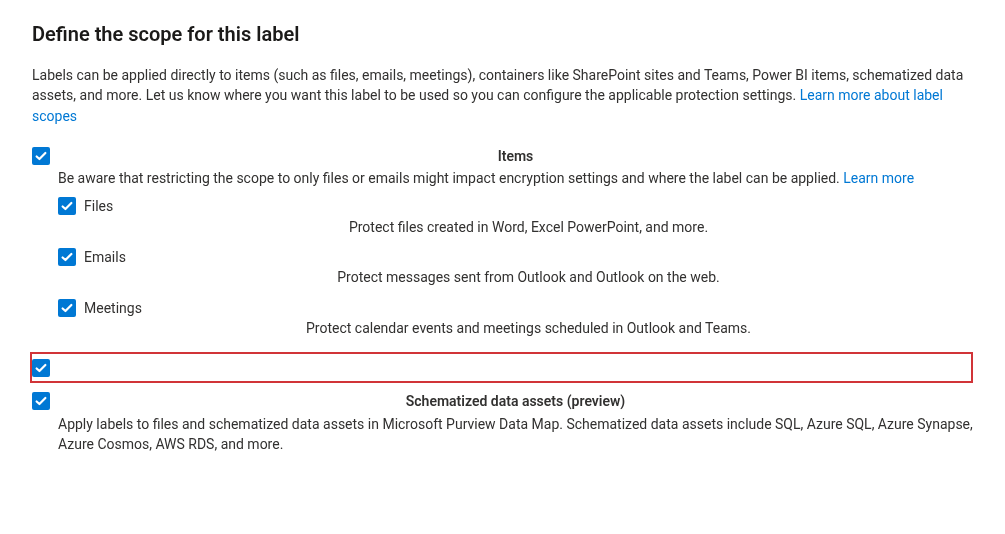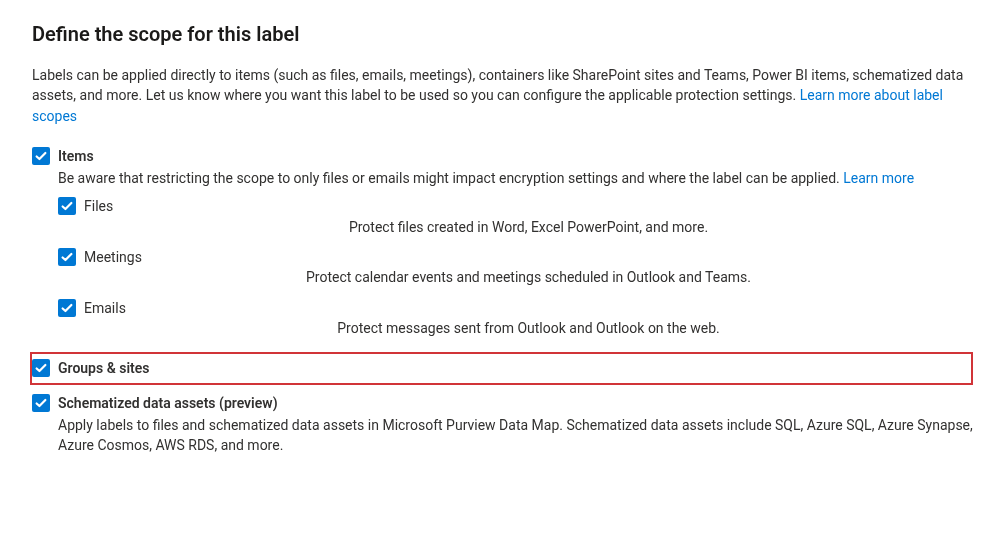"Items" .opt-label.bold { text-align: none -> center }
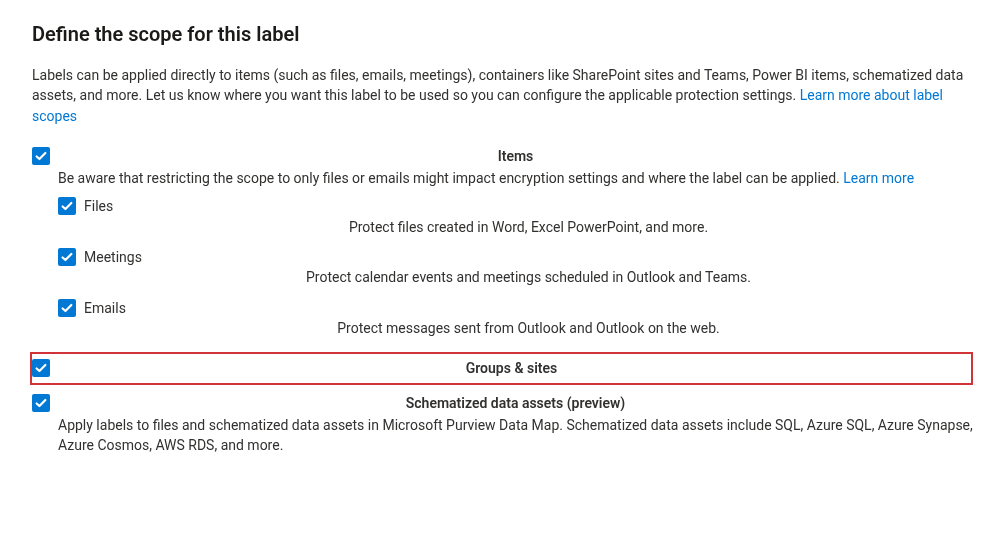"Meetings" div.child-row { order: before "Emails" -> after "Emails" }
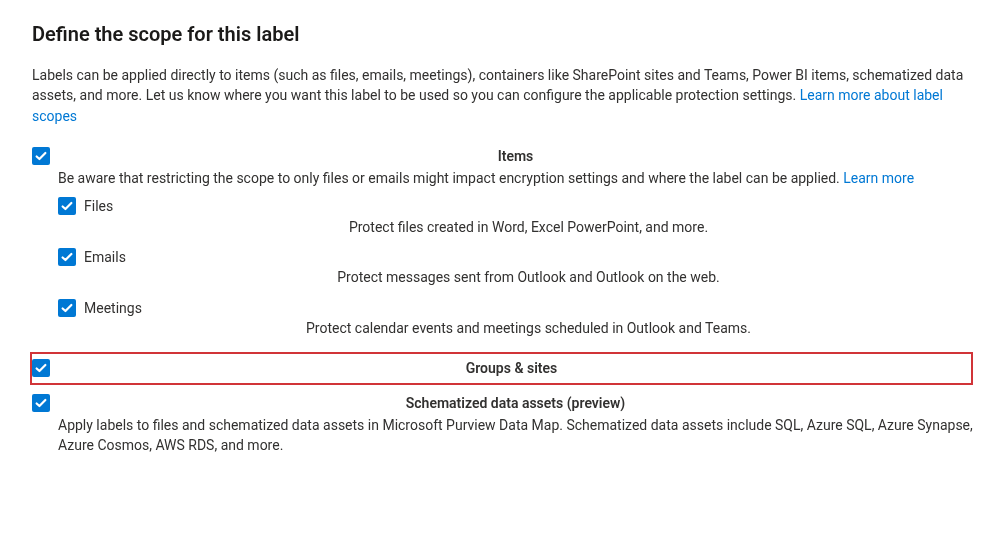"Groups & sites" div.opt-label { html: <div>Groups &amp; sites</div> -> none }
